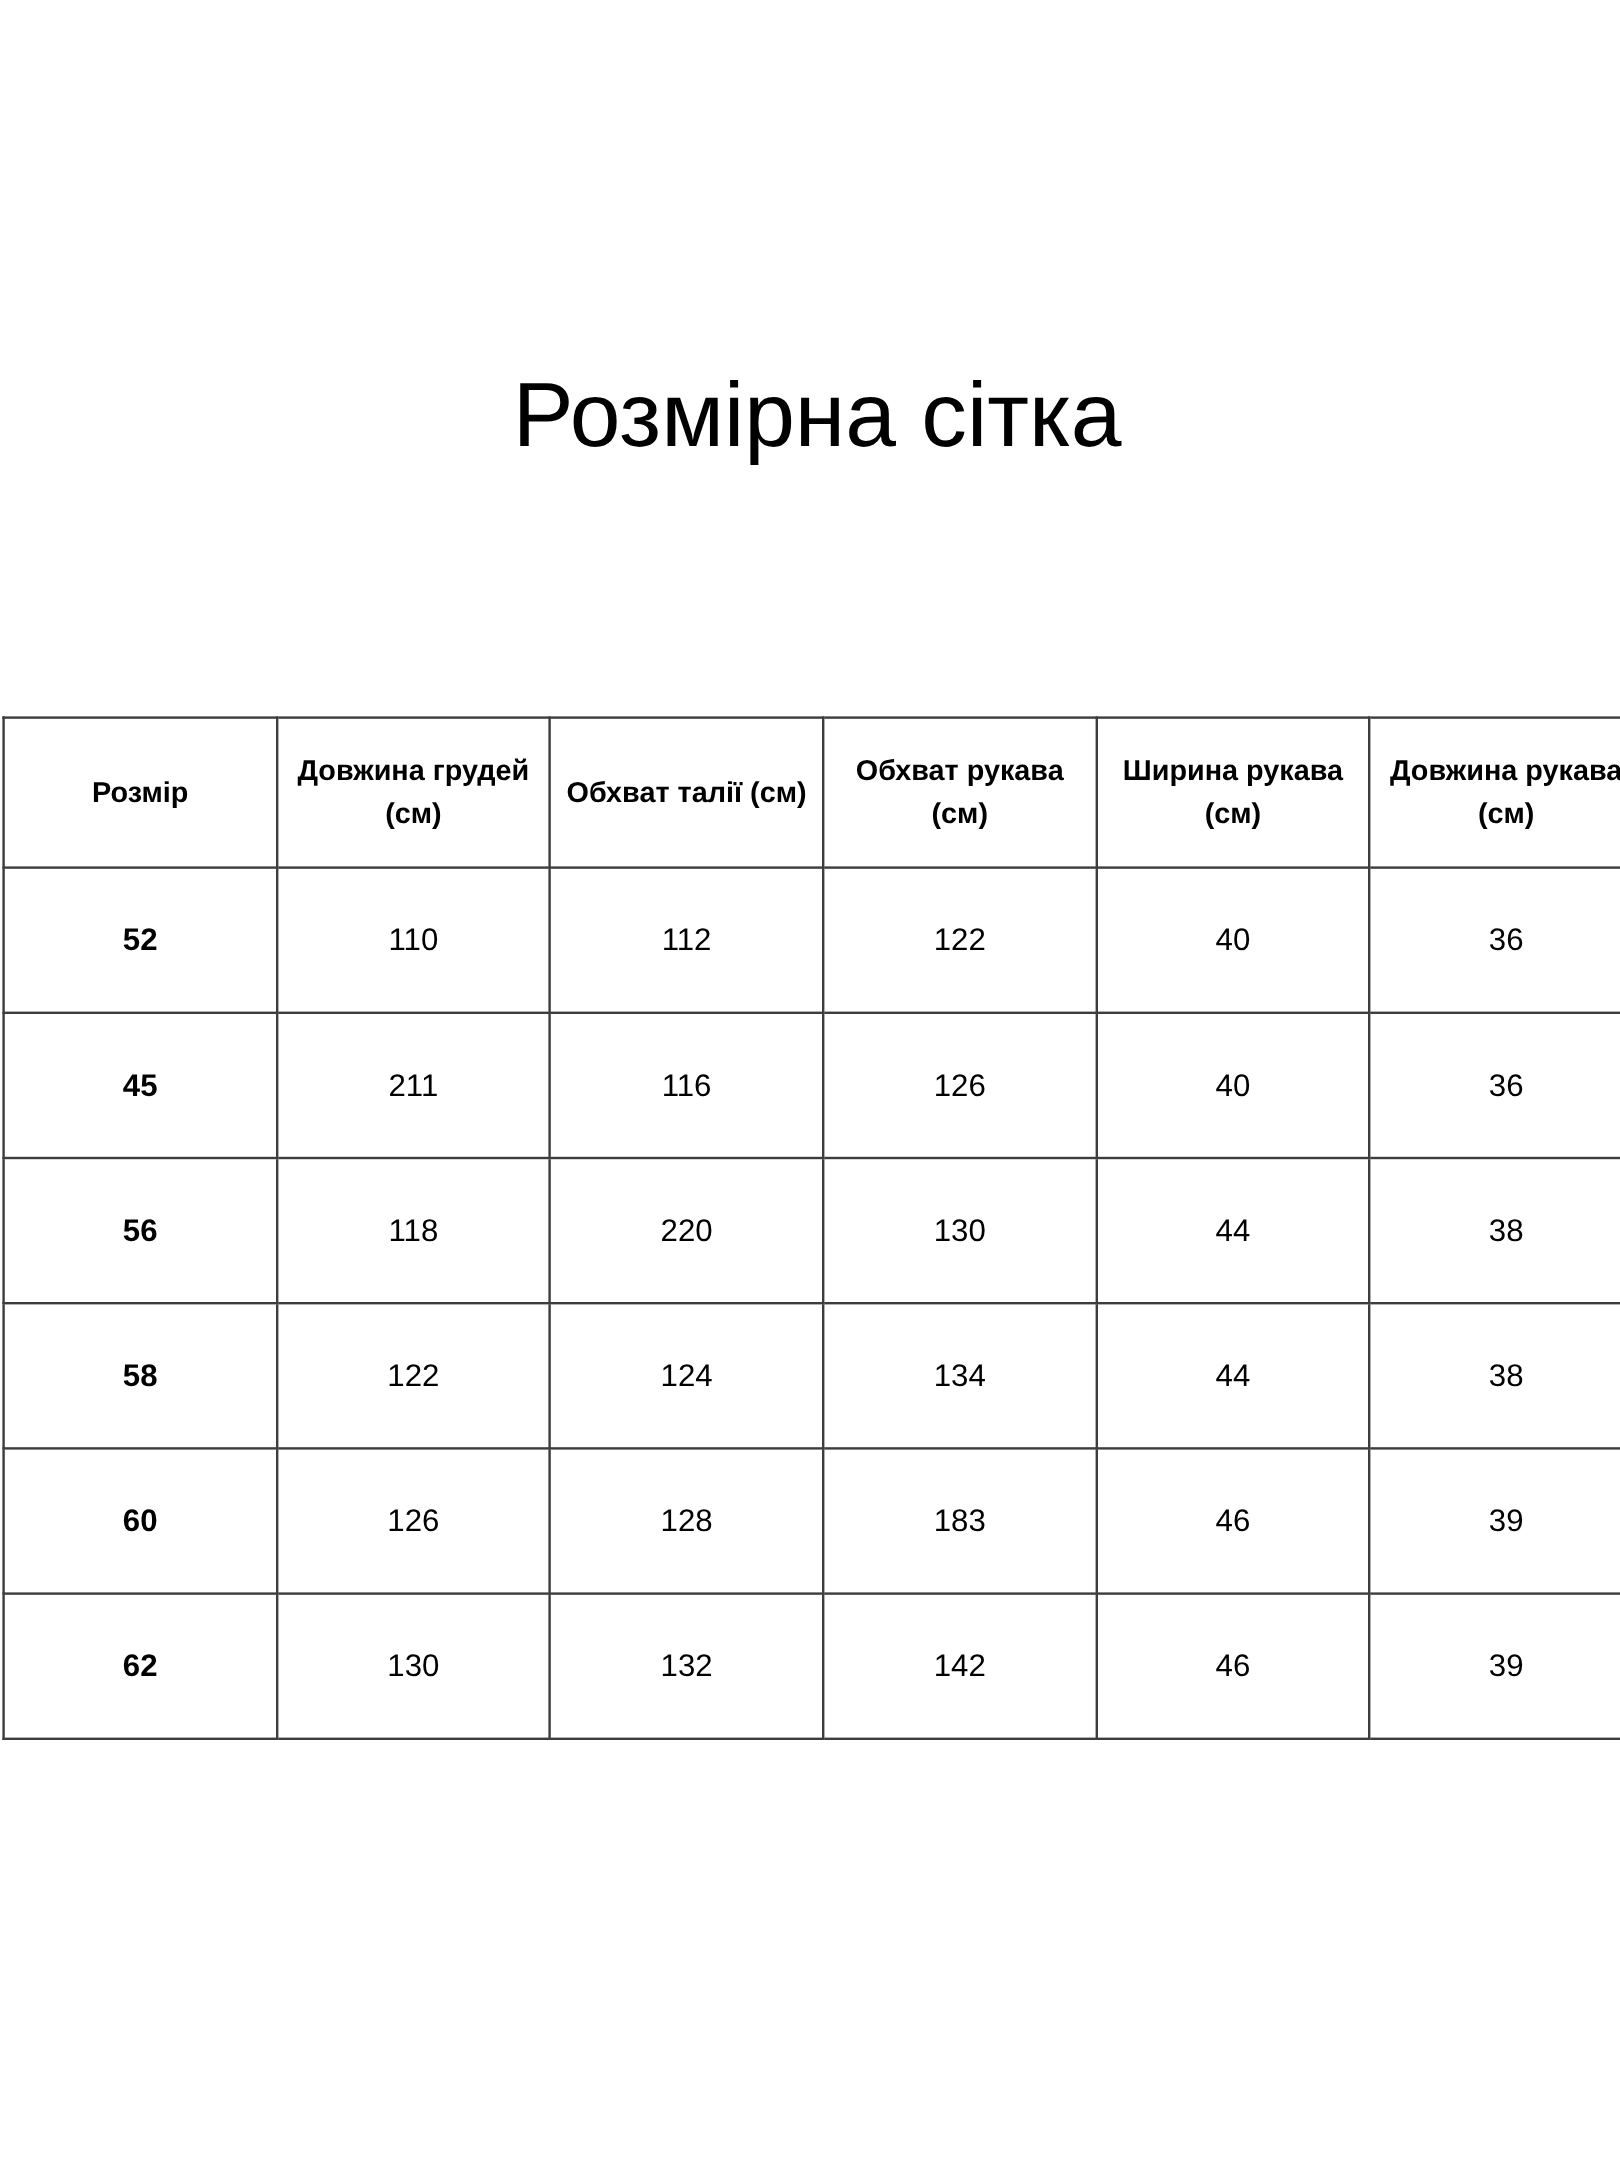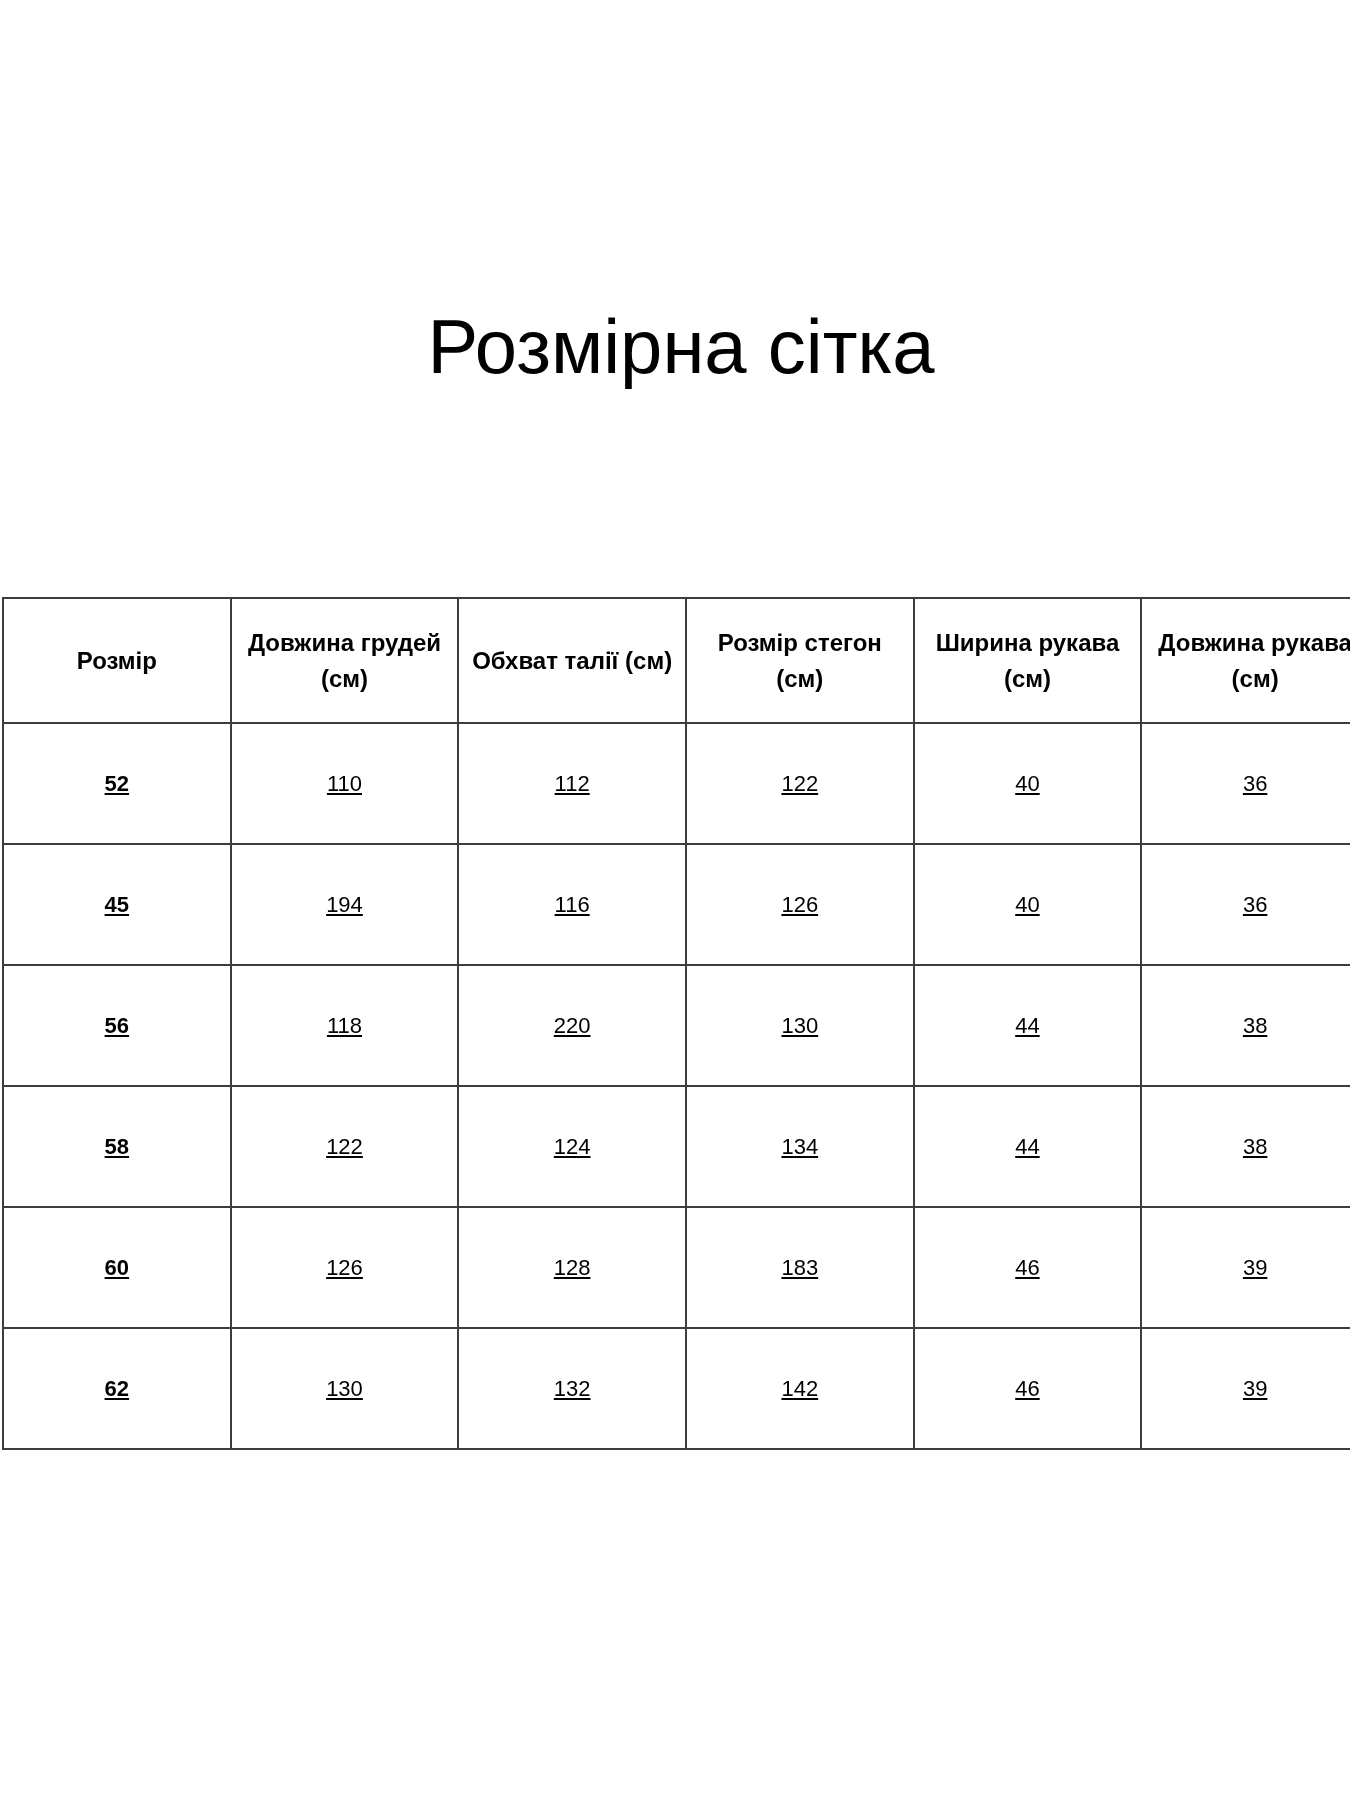"Розмір стегон (см)" th { text: Розмір стегон -> Обхват рукава }
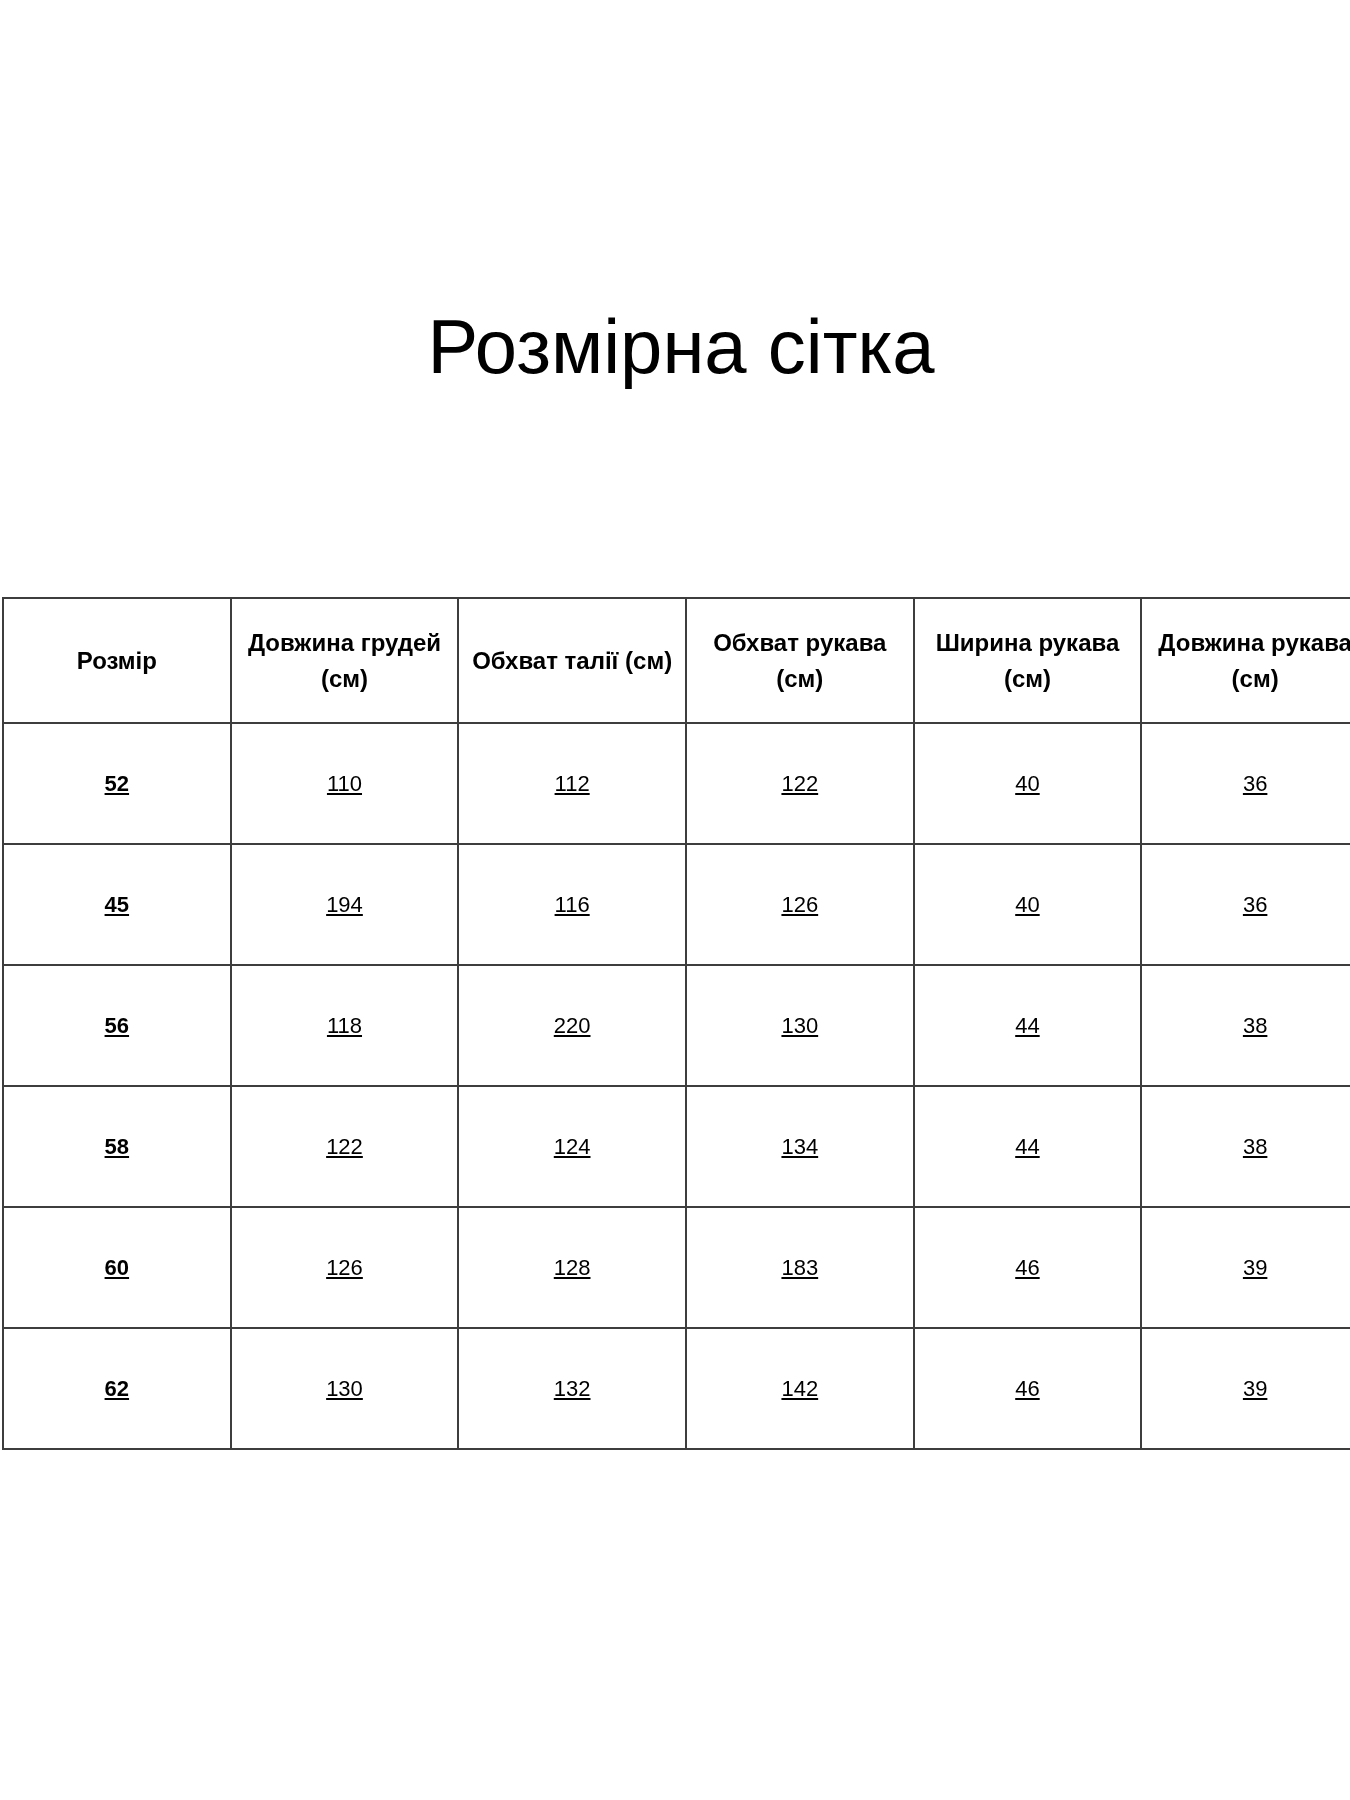"52" table.size-chart tbody td { font-size: 22px -> 26px; text-decoration: underline -> none }
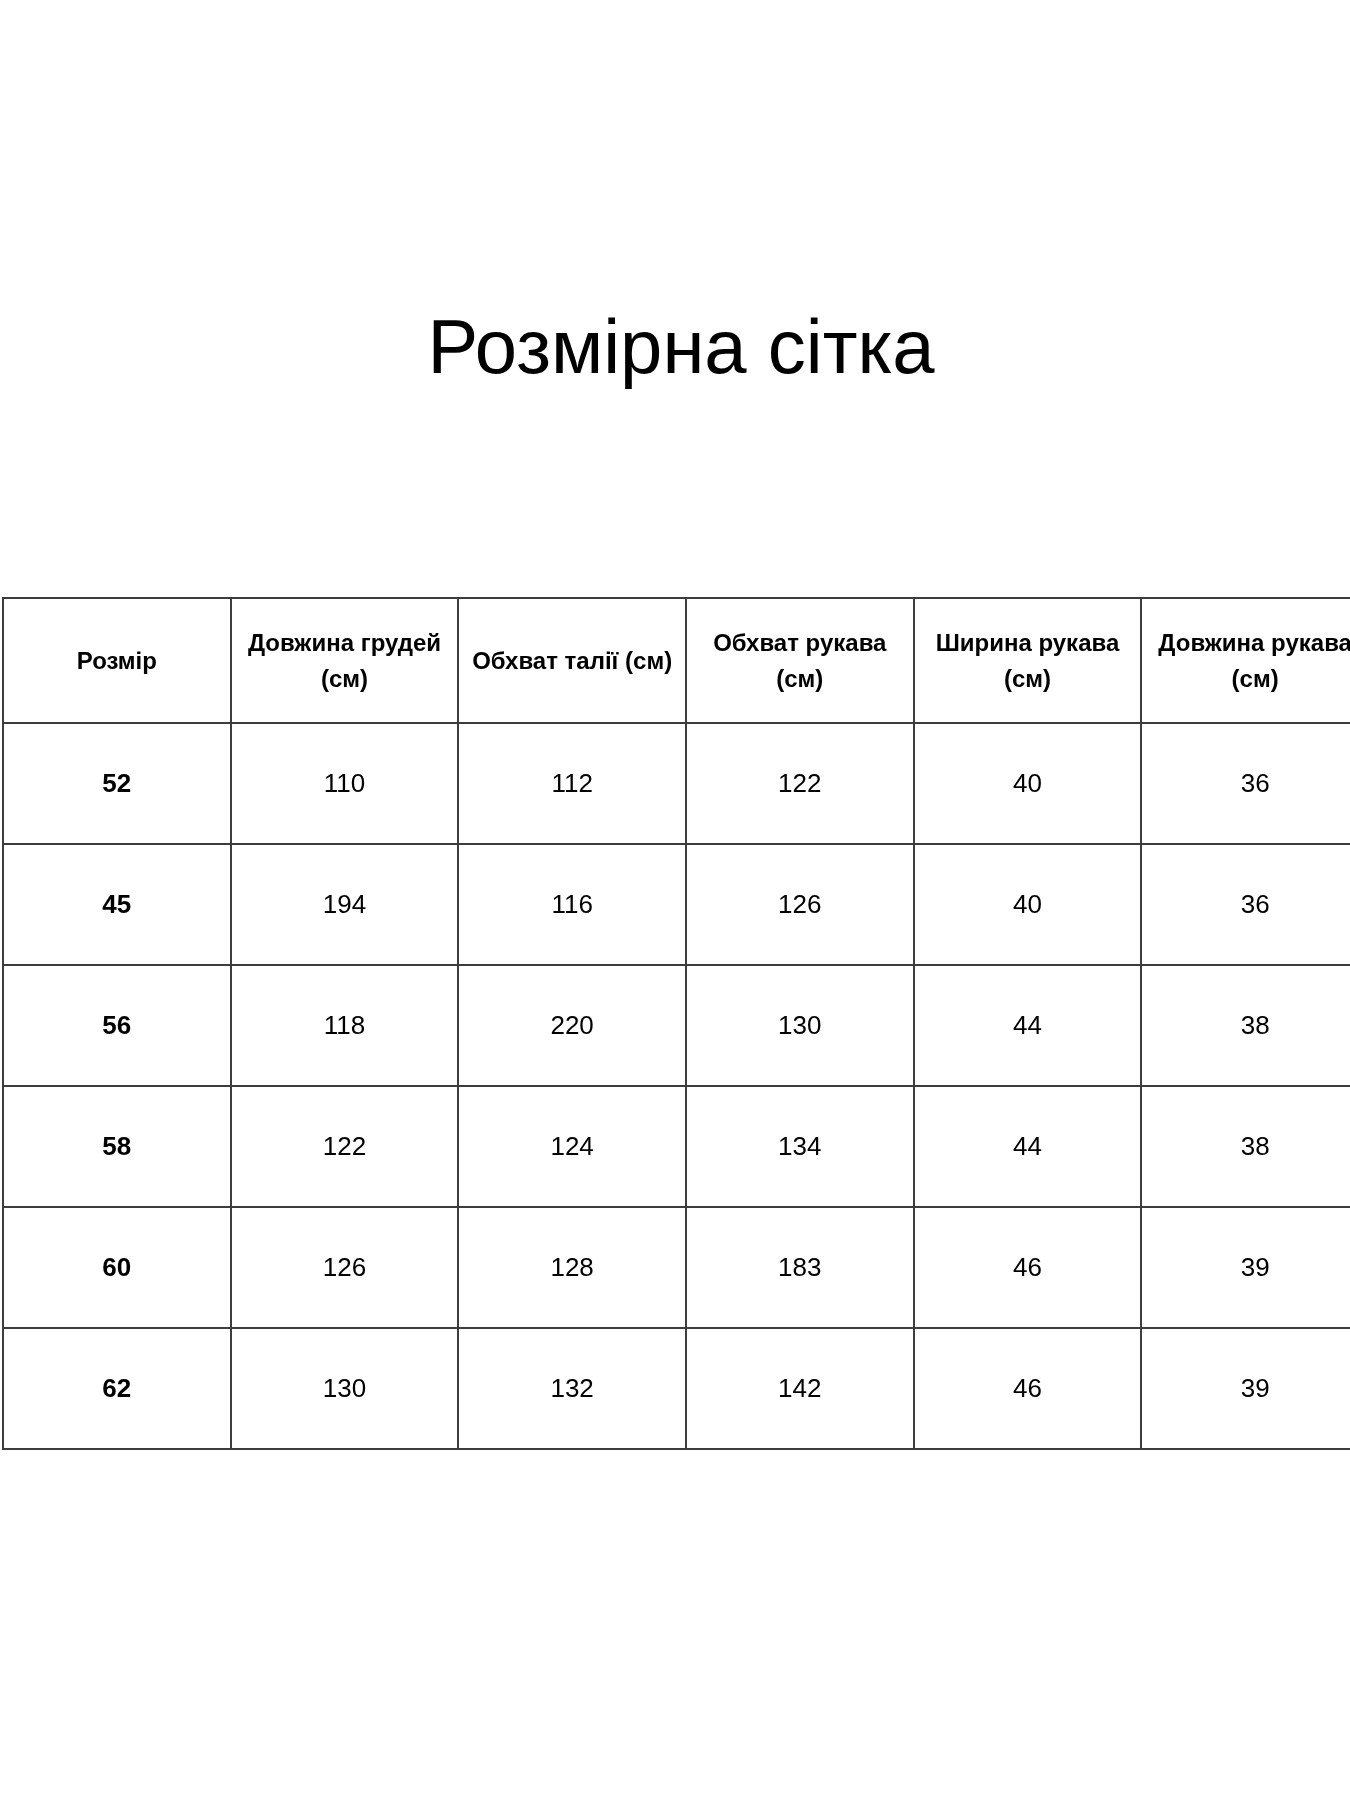"194" td { text: 194 -> 211 }
